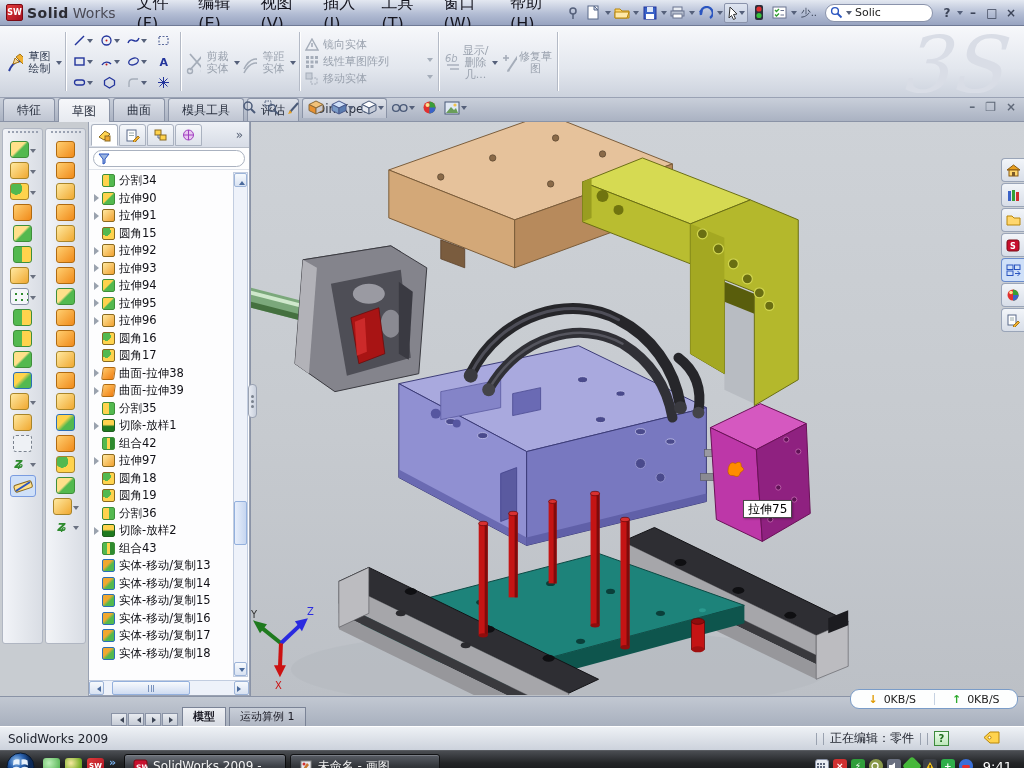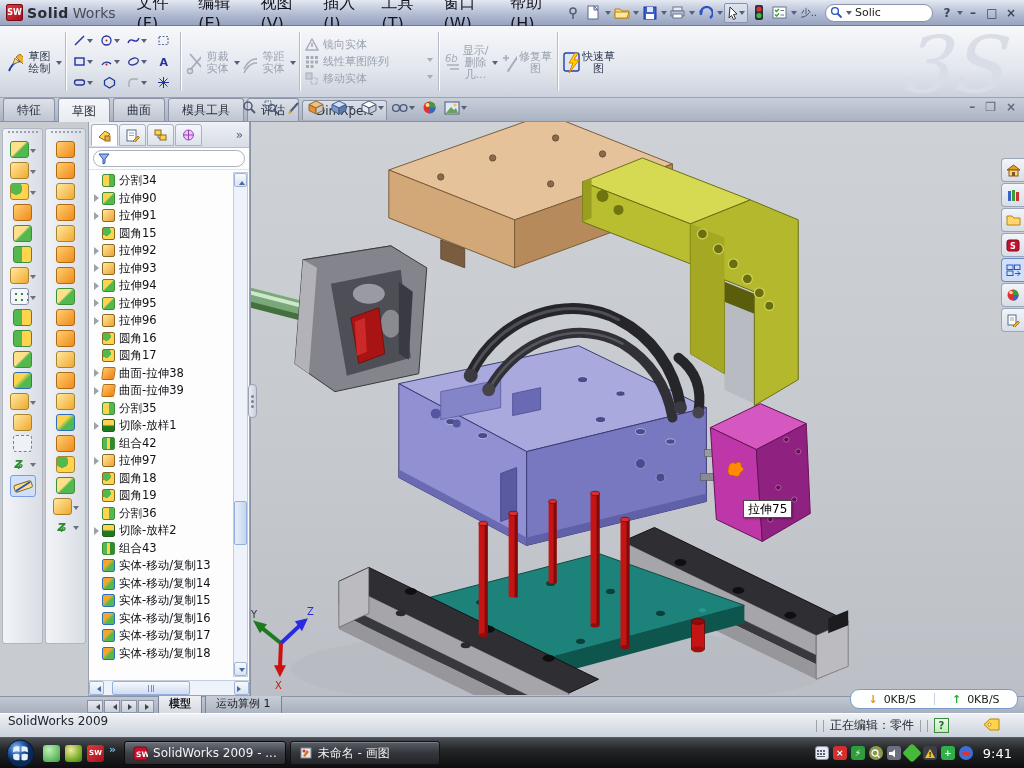"快速草图" div.bigbtn { html: <div> <svg> <rect></rect> <polygon></polygon> <line></line> </svg> <span>快速草图</span> </div> -> none }
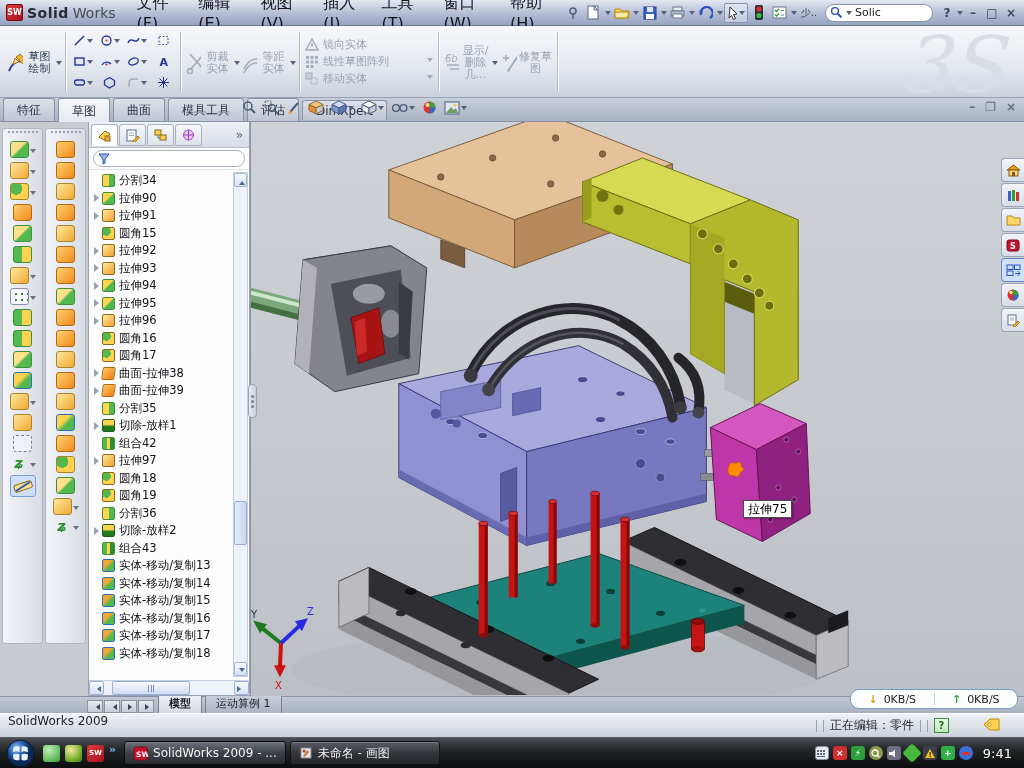"特征" .tabrow { align-items: center -> flex-start }
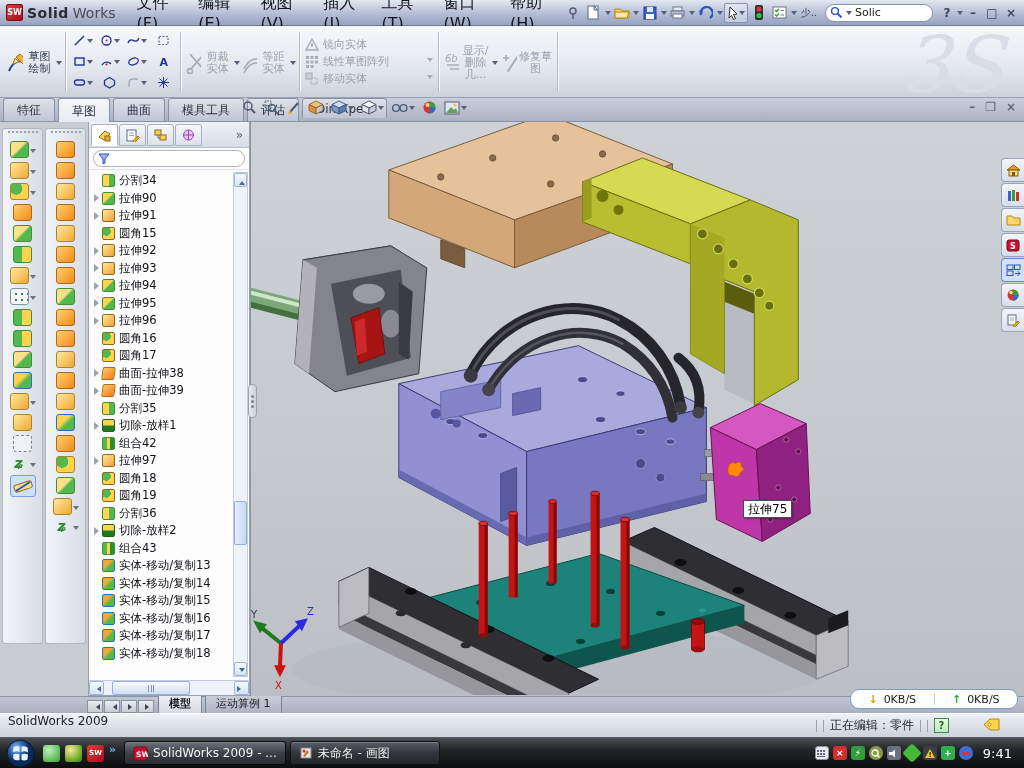"模型" .modelrow { height: 17px -> 30px; padding-left: 87px -> 111px }
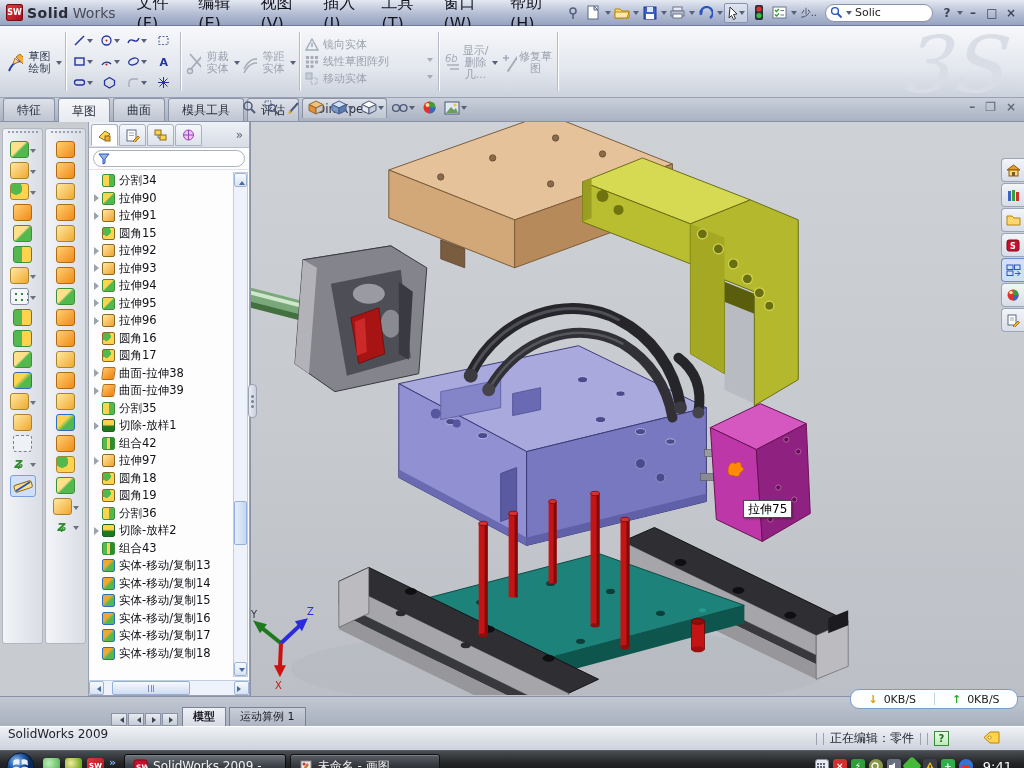"SolidWorks 2009" .statusbar { align-items: none -> center }
